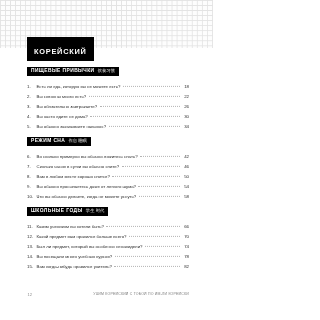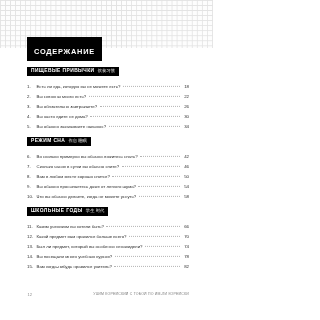"СОДЕРЖАНИЕ" span { text: СОДЕРЖАНИЕ -> КОРЕЙСКИЙ }
